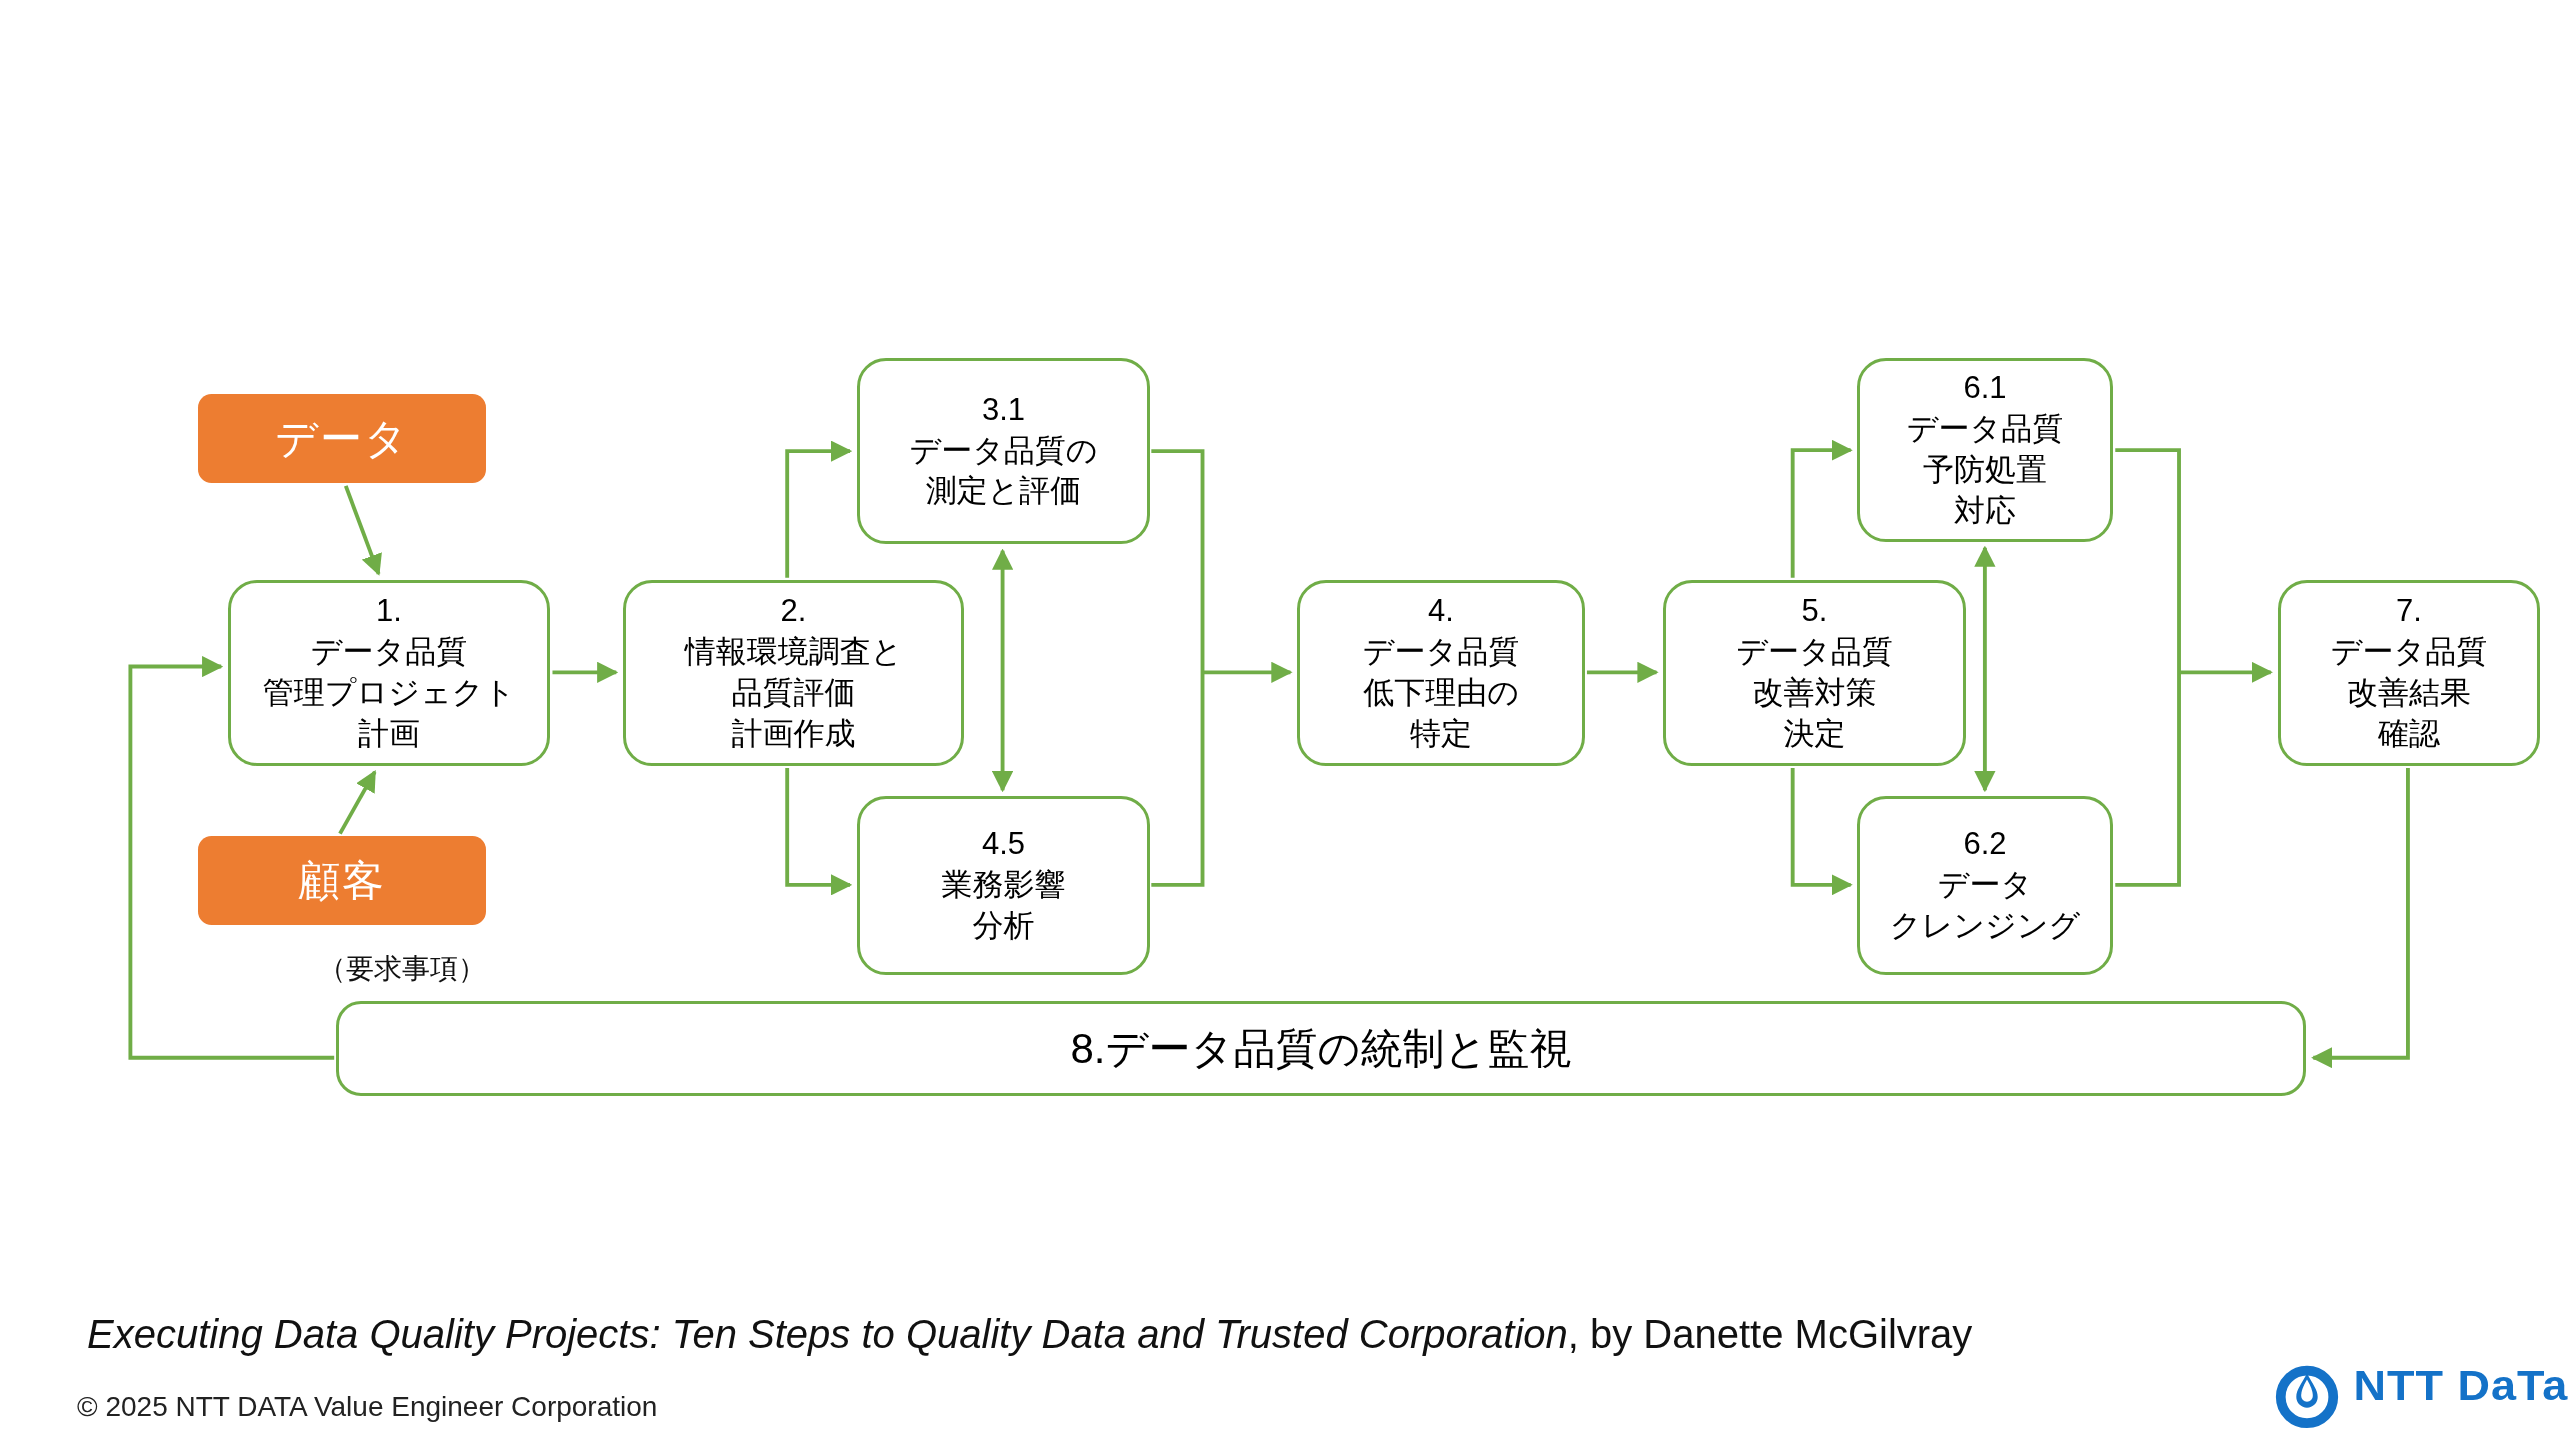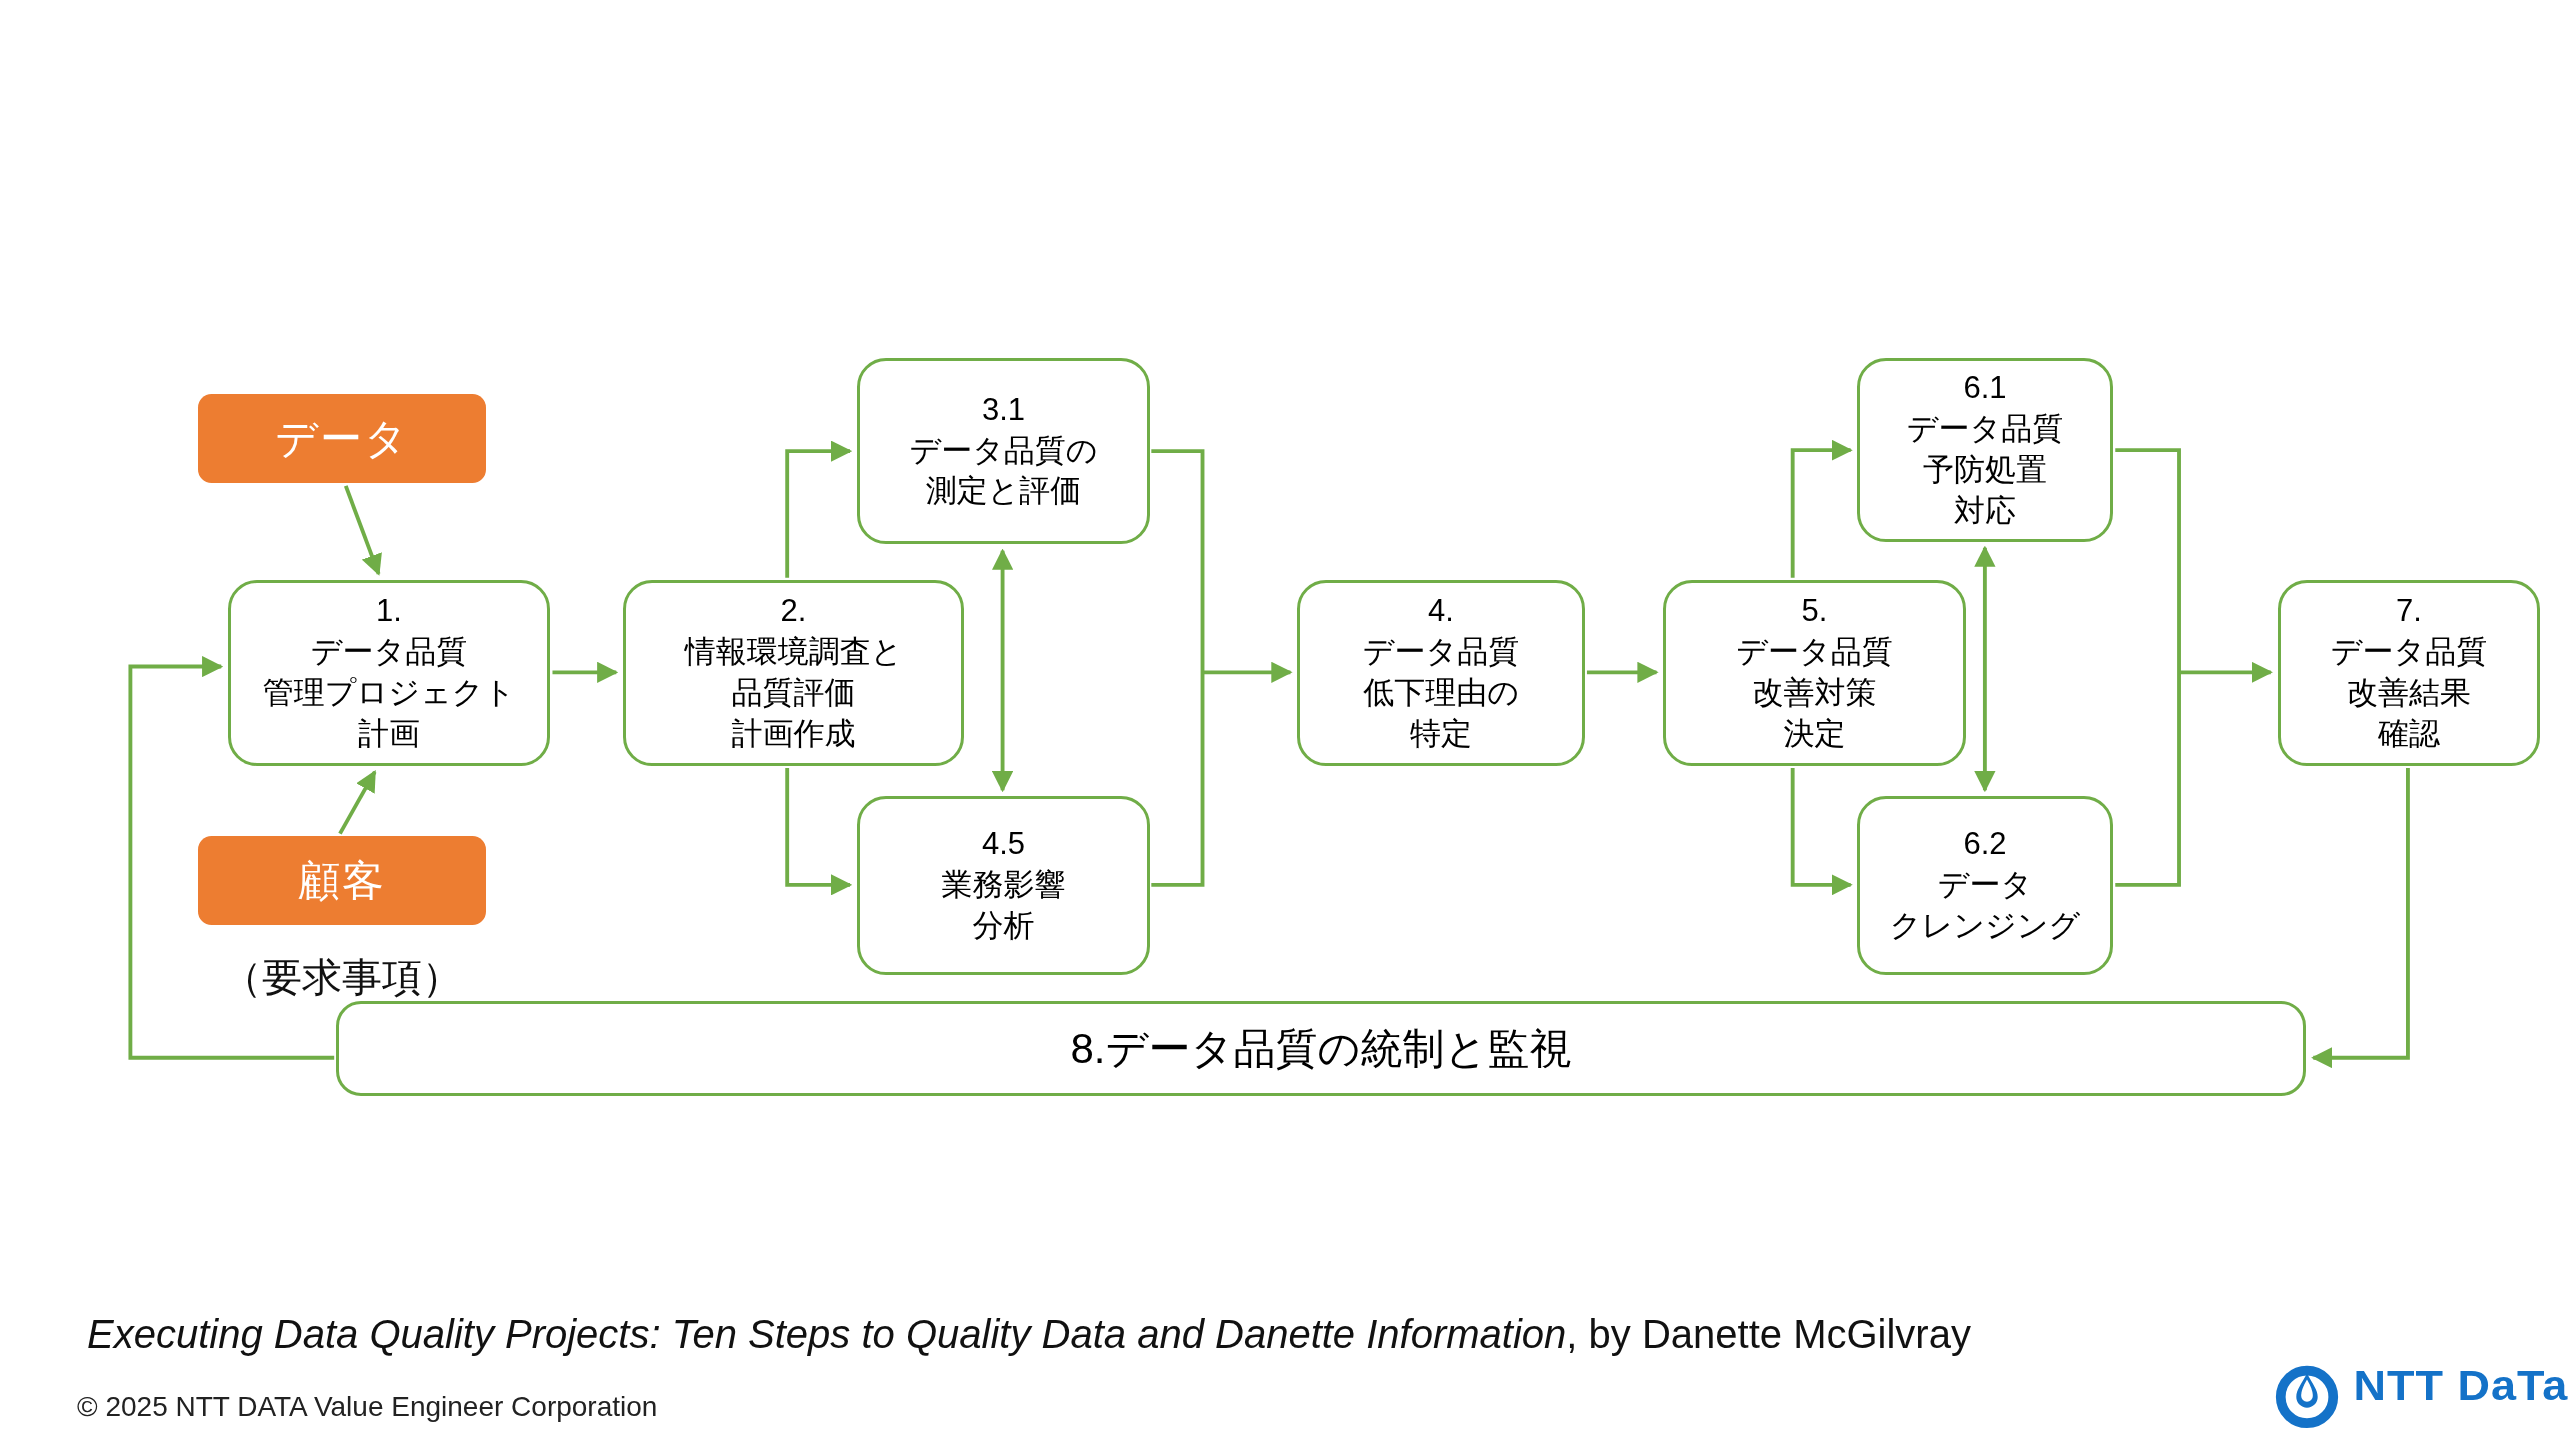"（要求事項）" .customer-note { font-size: 40px -> 28px; text-align: center -> right }
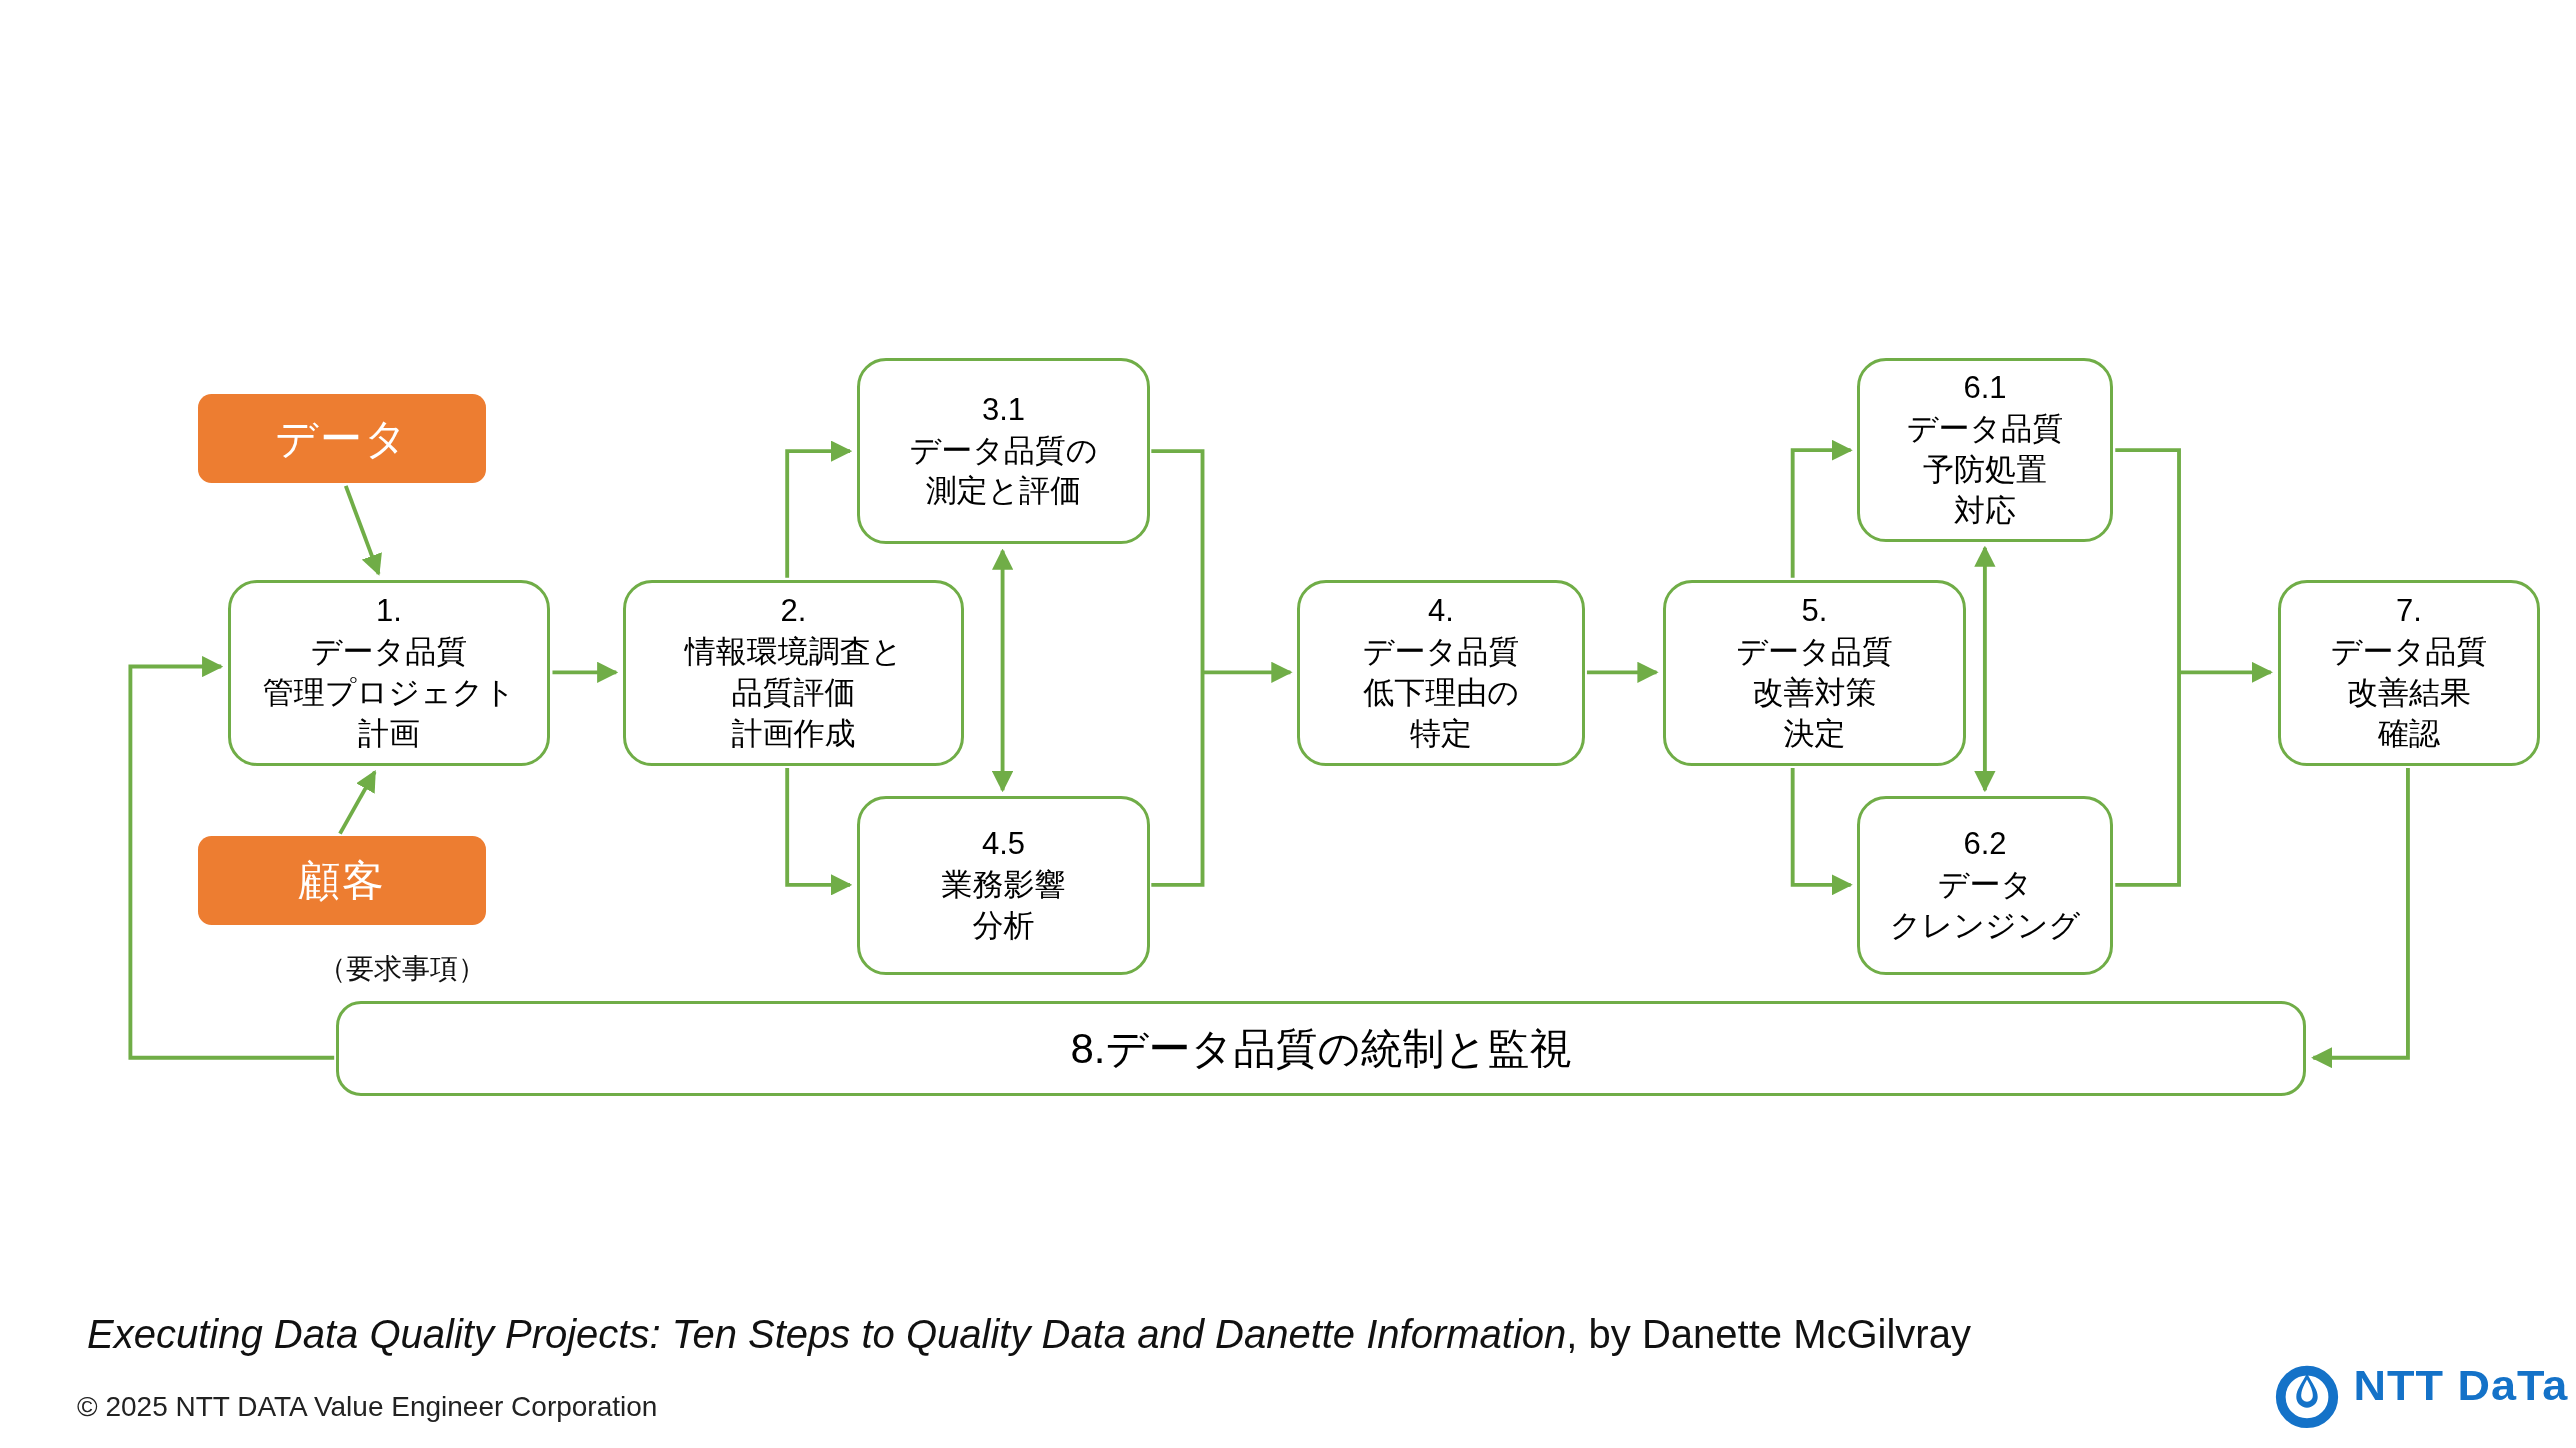"Executing Data Quality Projects: Ten" span.ital { text: Danette Information -> Trusted Corporation }
